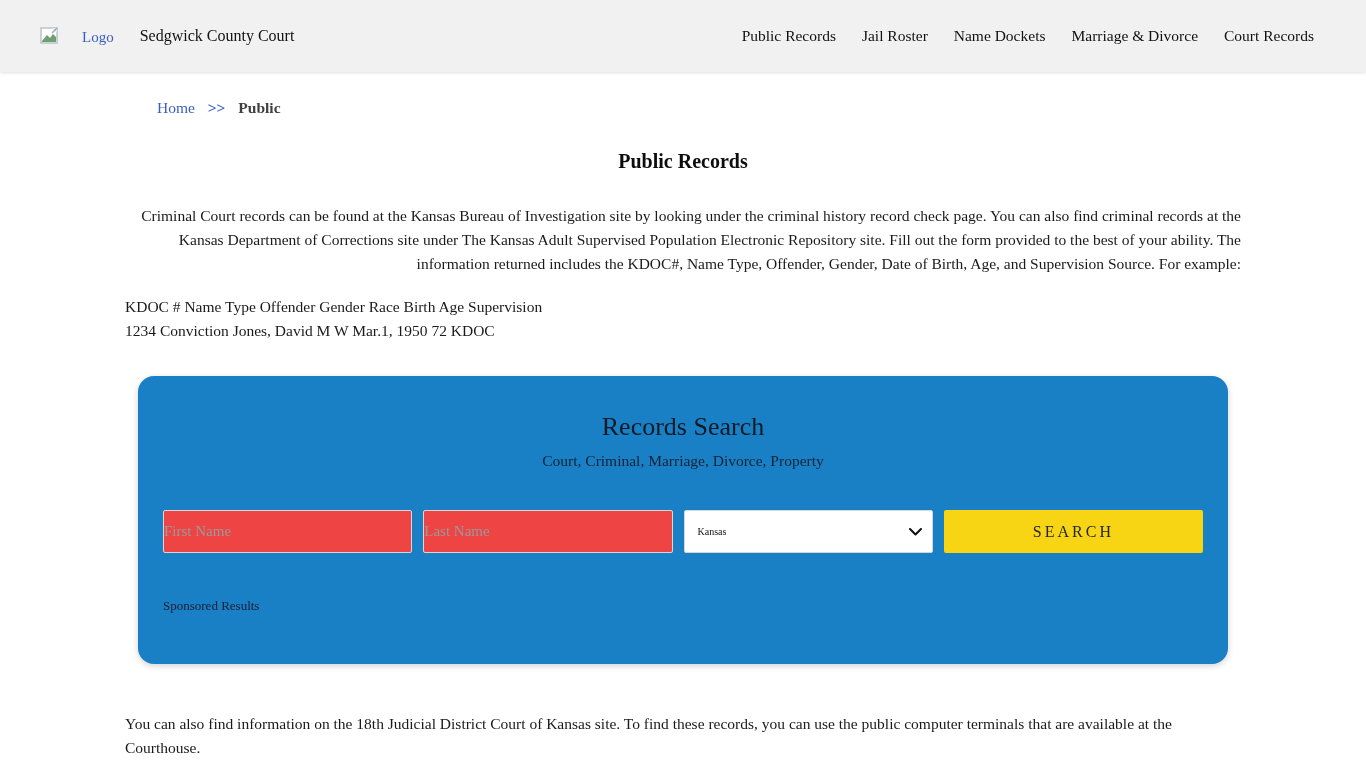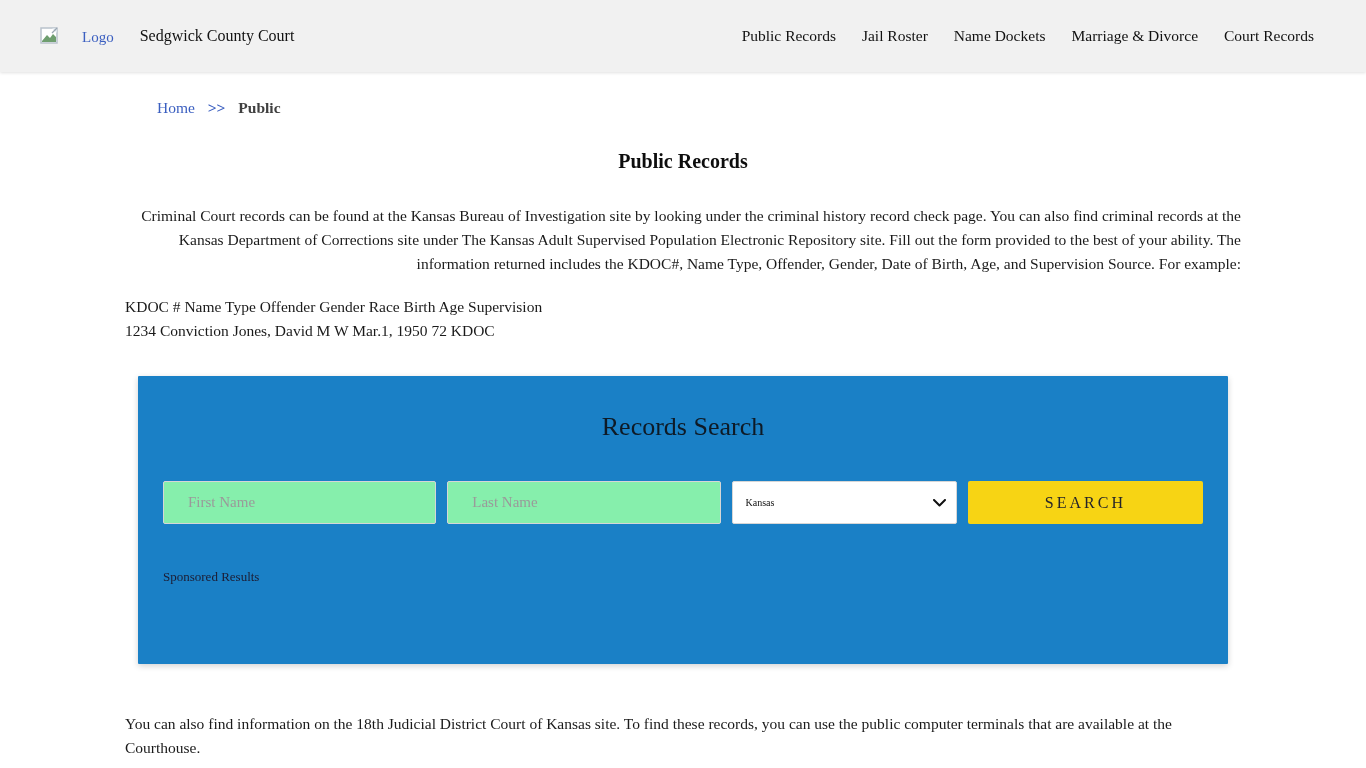"Records Search" .search-card { border-radius: 1px -> 16px }
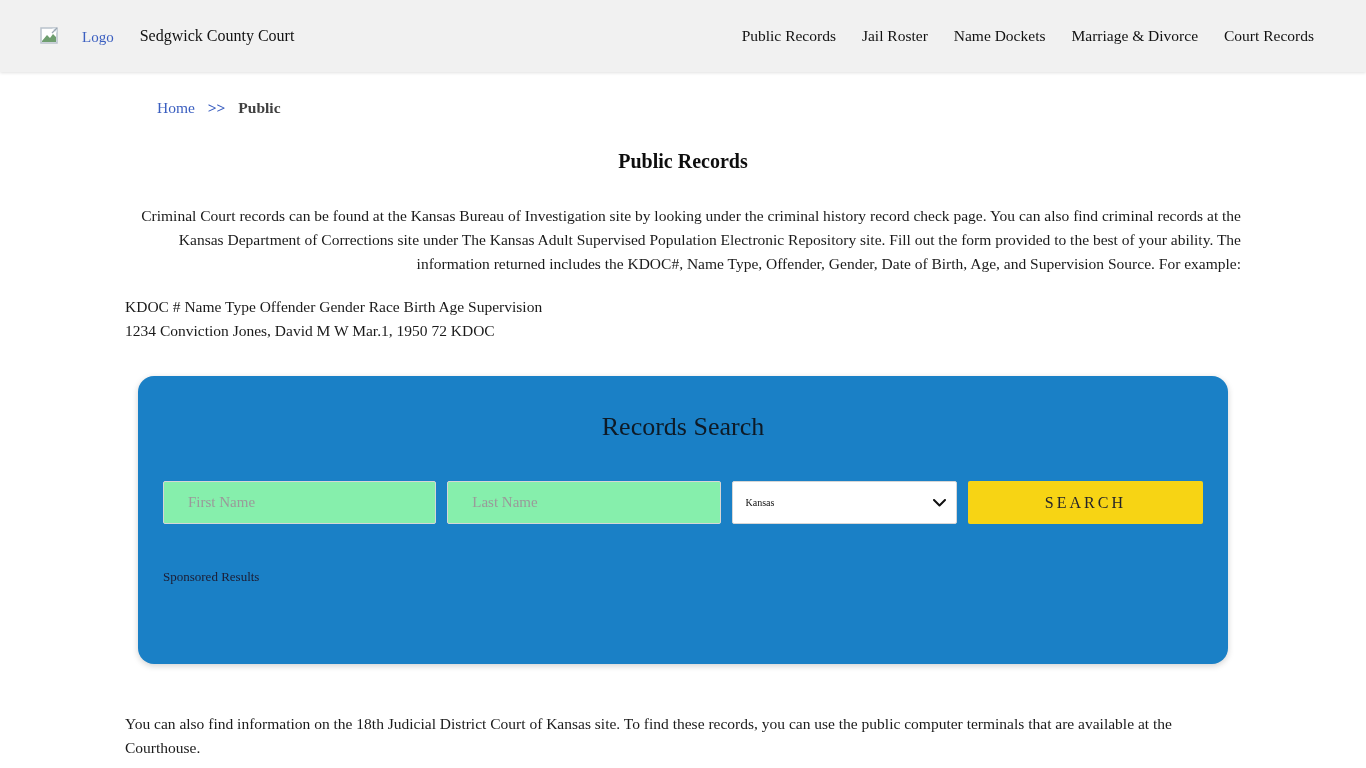"Court, Criminal, Marriage, Divorce," div.card-subtitle { html: none -> <div>Court, Criminal, Marriage, Divorce, Property</div> }
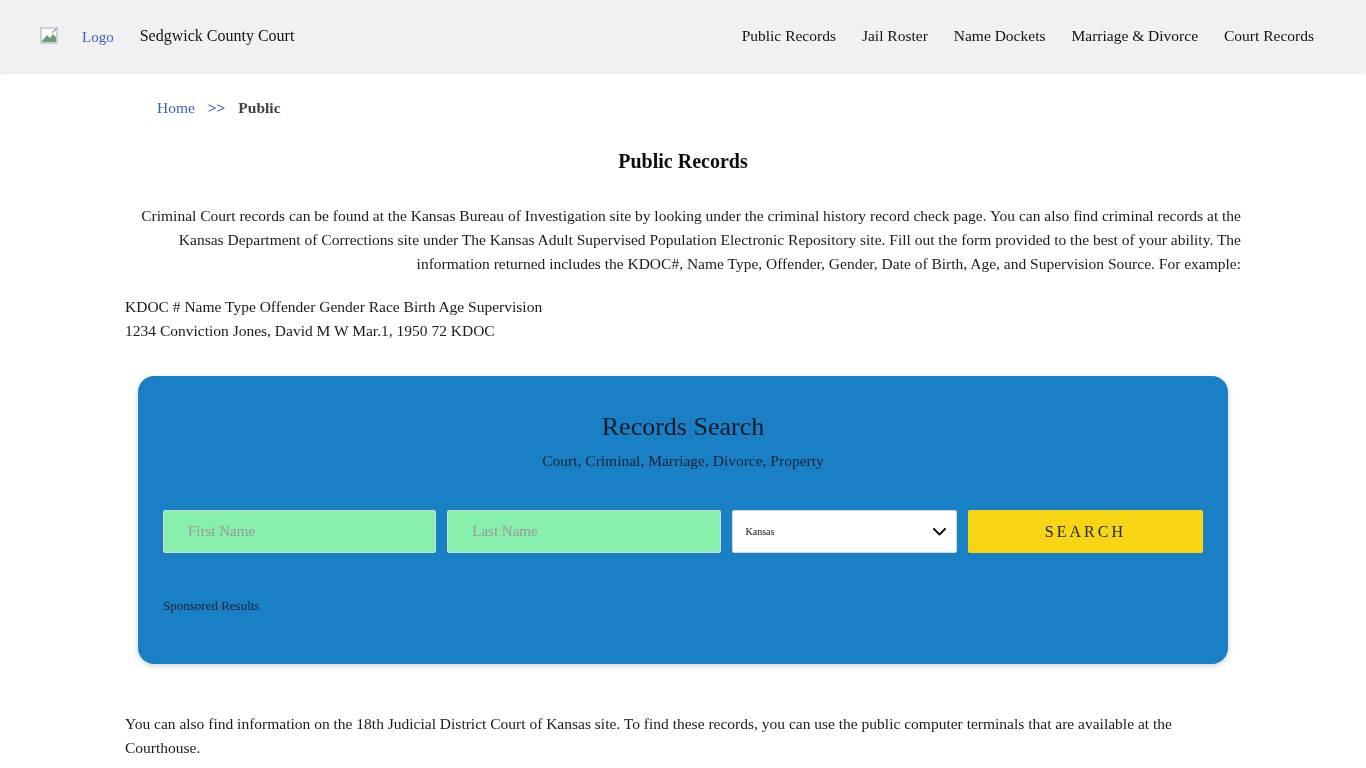"First Name" .text-input { background: #86efac -> #ef4444; padding: 0 24px -> 0 0 }
